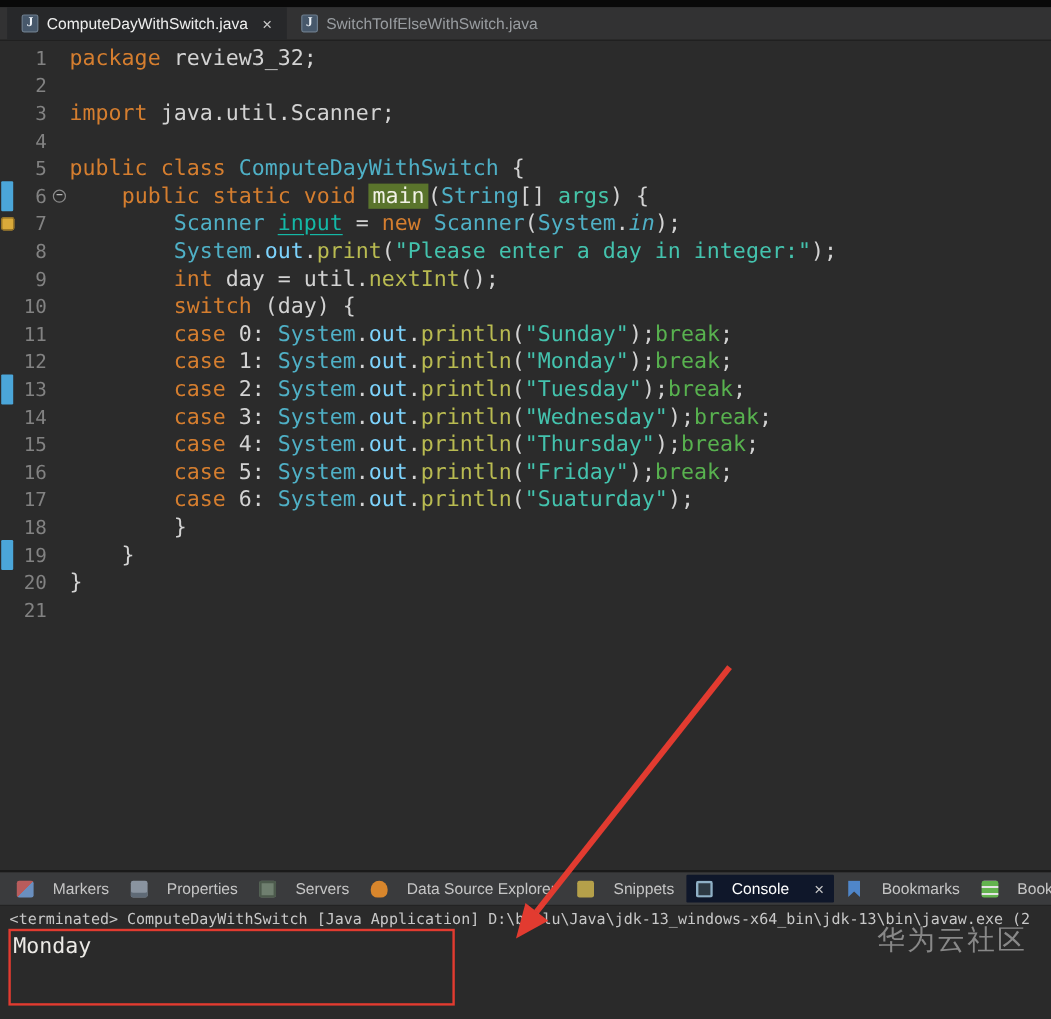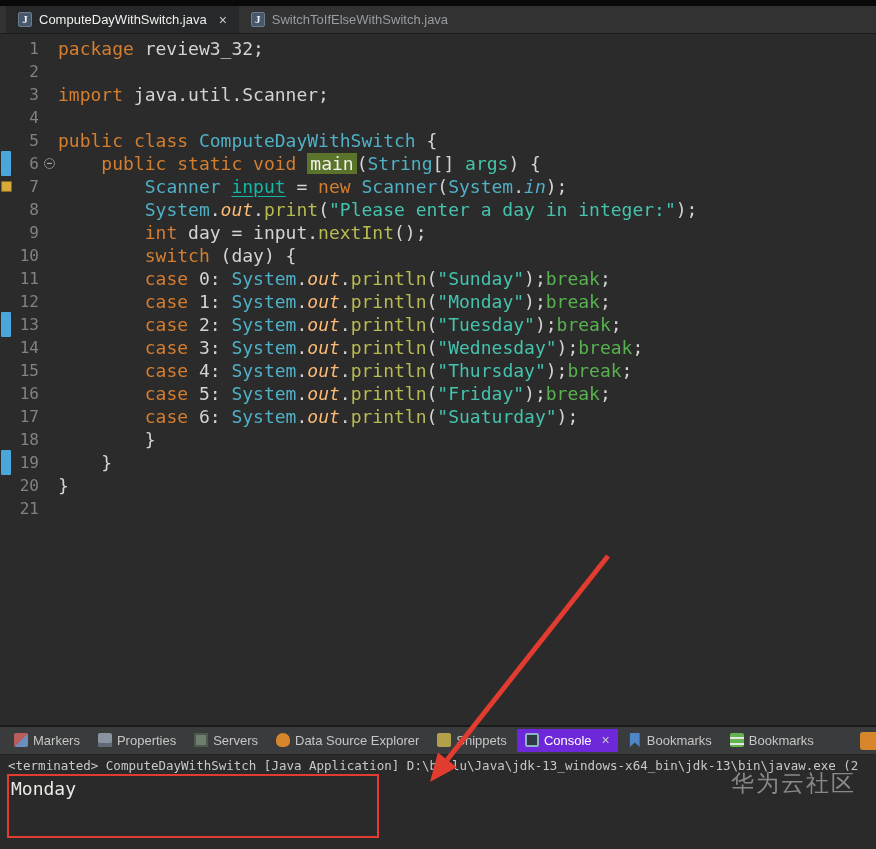"out" .tok-fld { color: #fdba74 -> #7dd3fc; font-style: italic -> none }
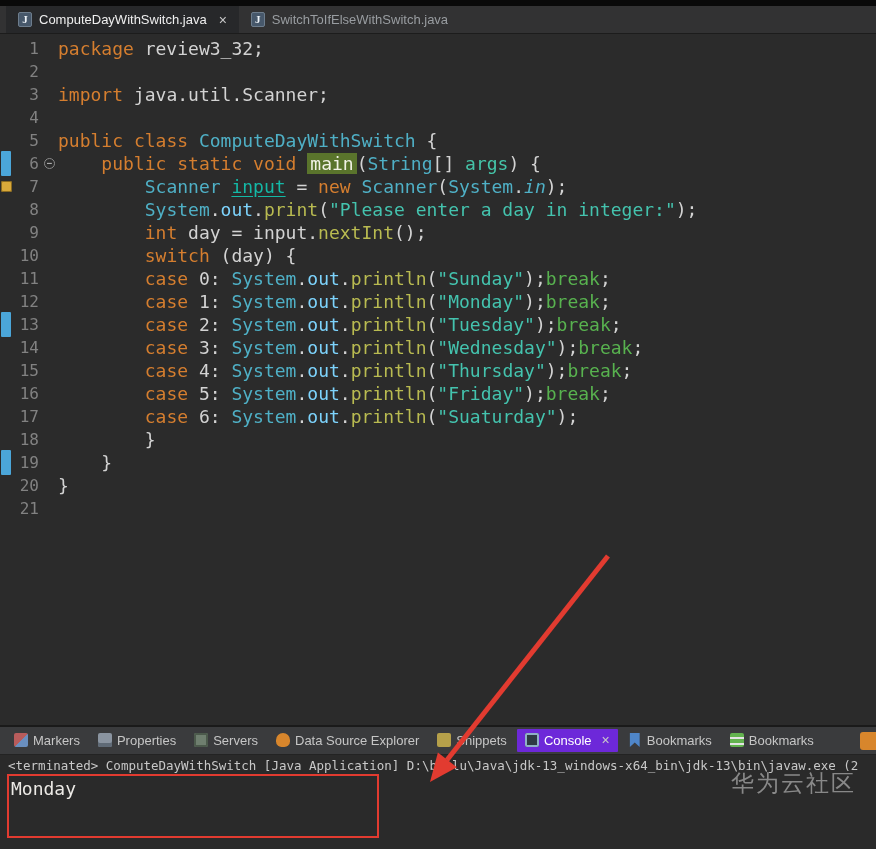"day = input." span.tok-pl { text: input -> util }
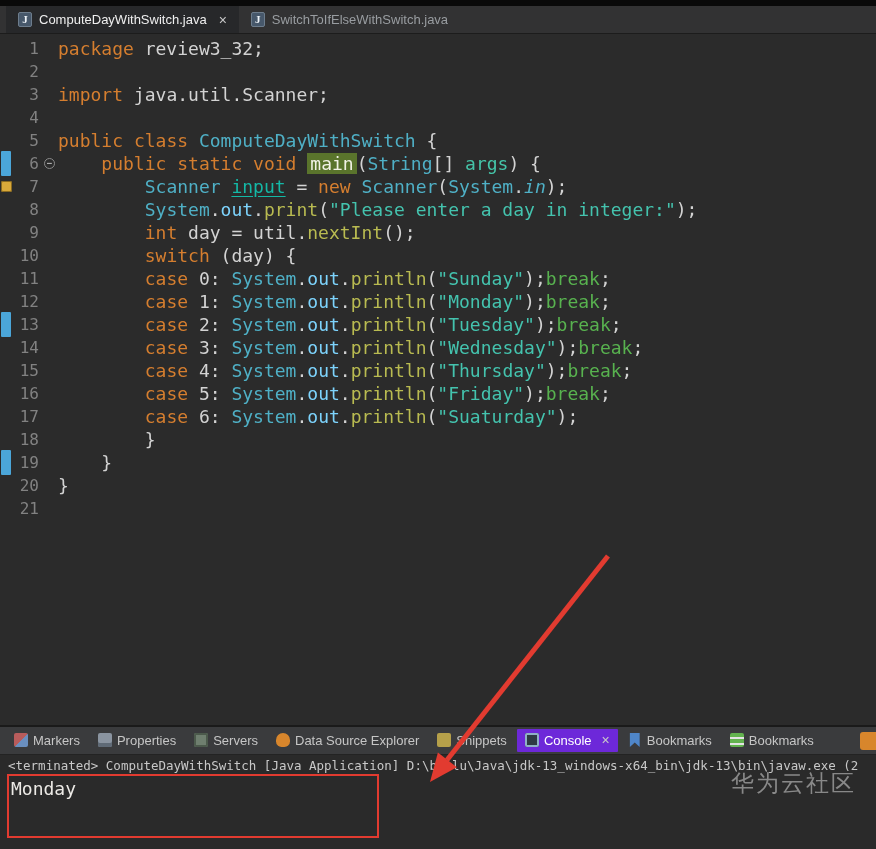"Markers" .btab { align-items: flex-start -> center; gap: 5px -> 16px }
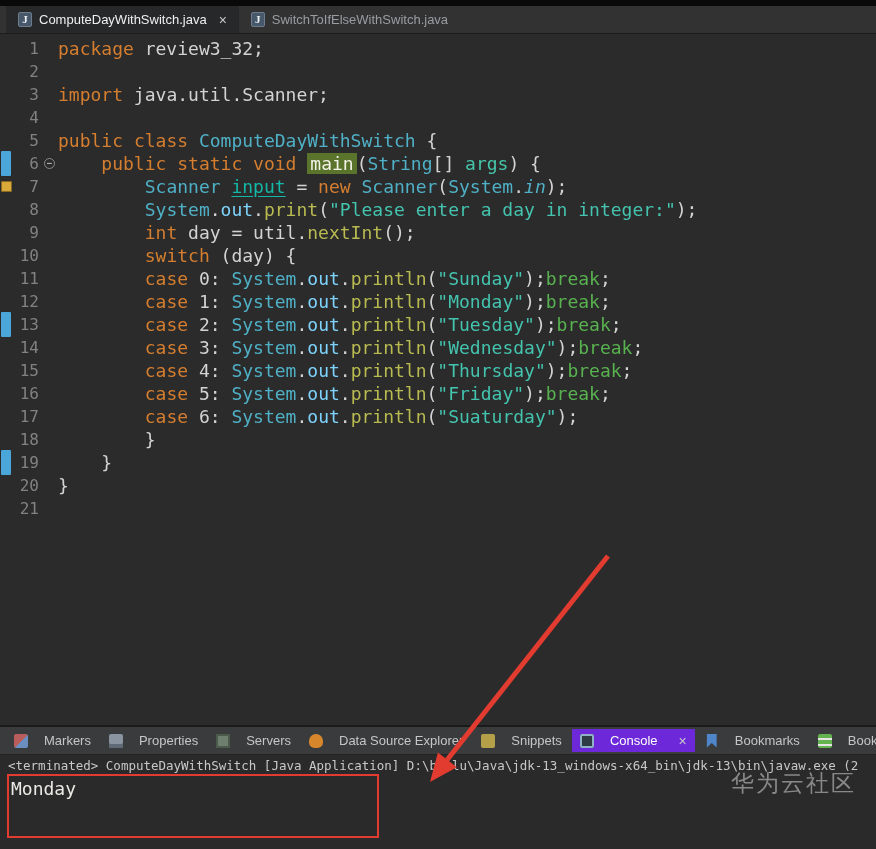"Console" .btab.active { background: #6d28d9 -> #0f172a }
